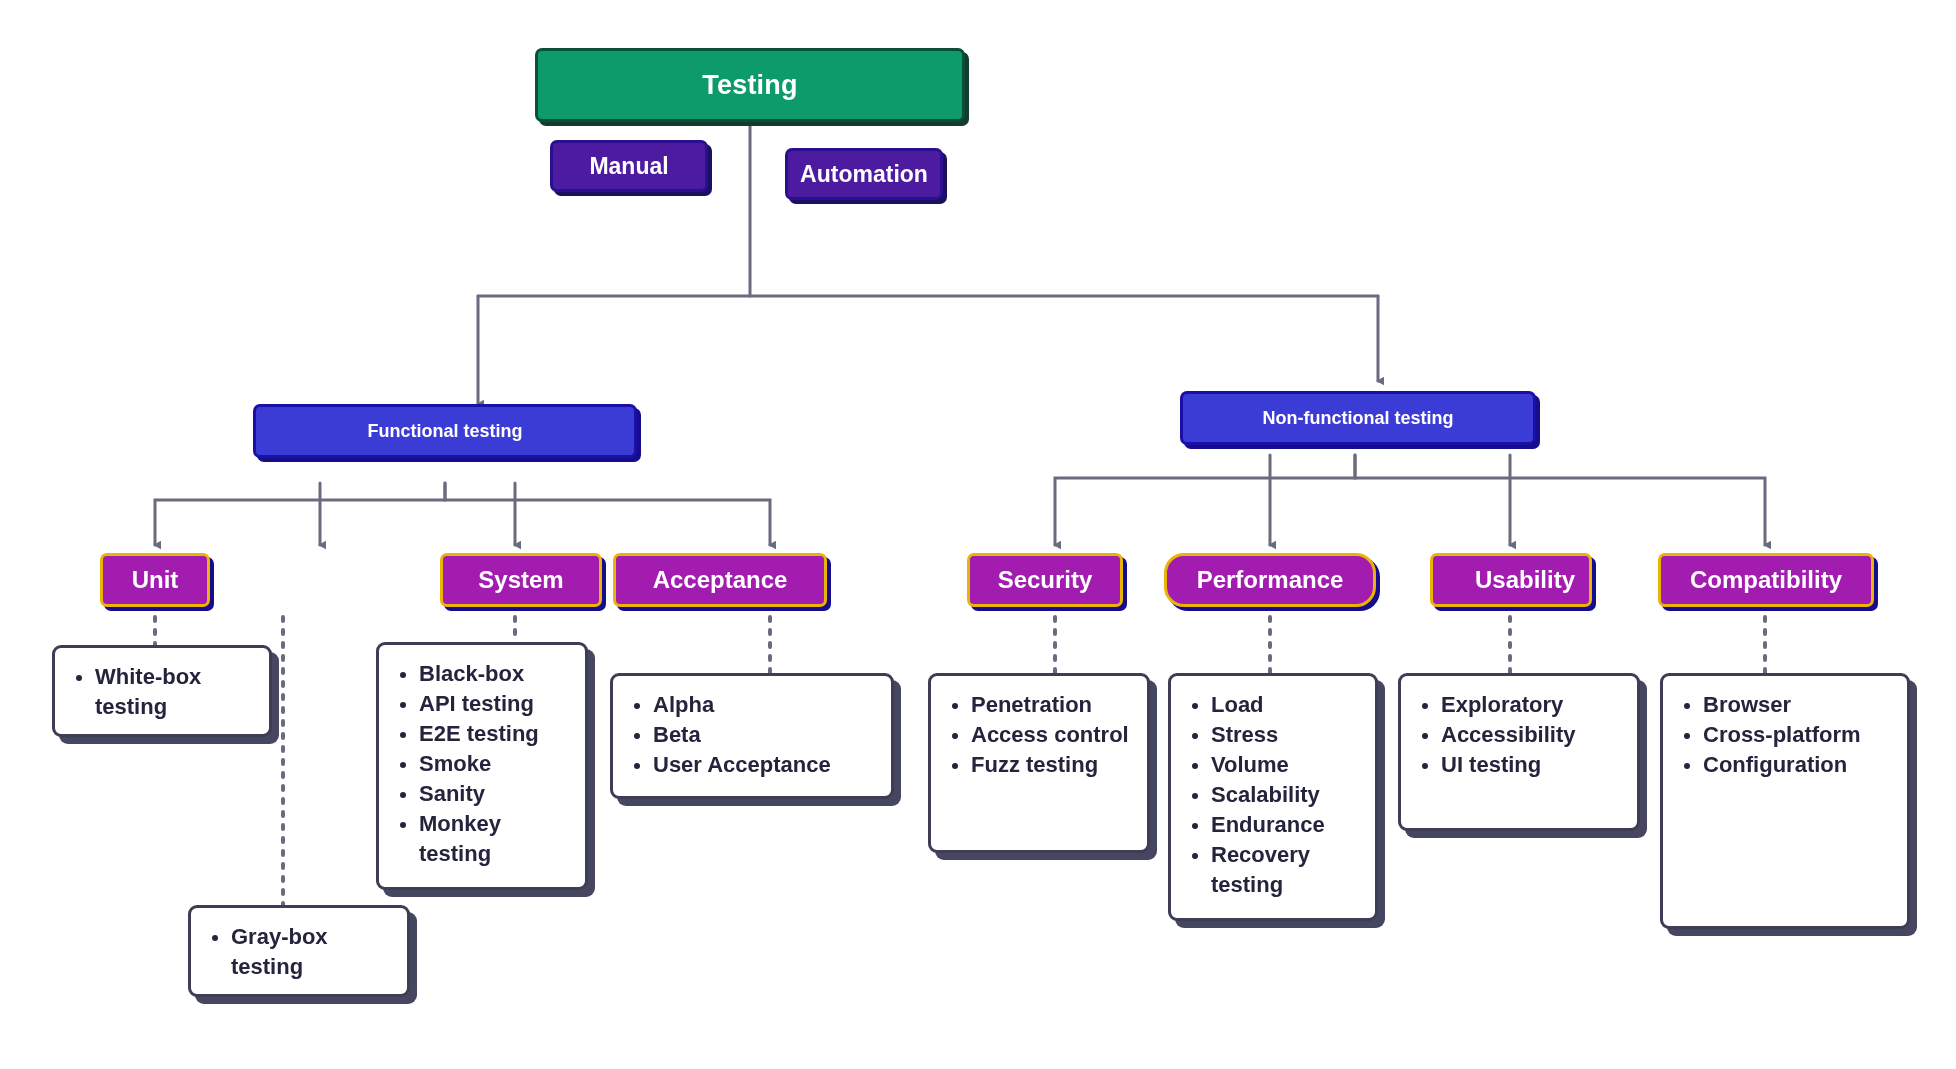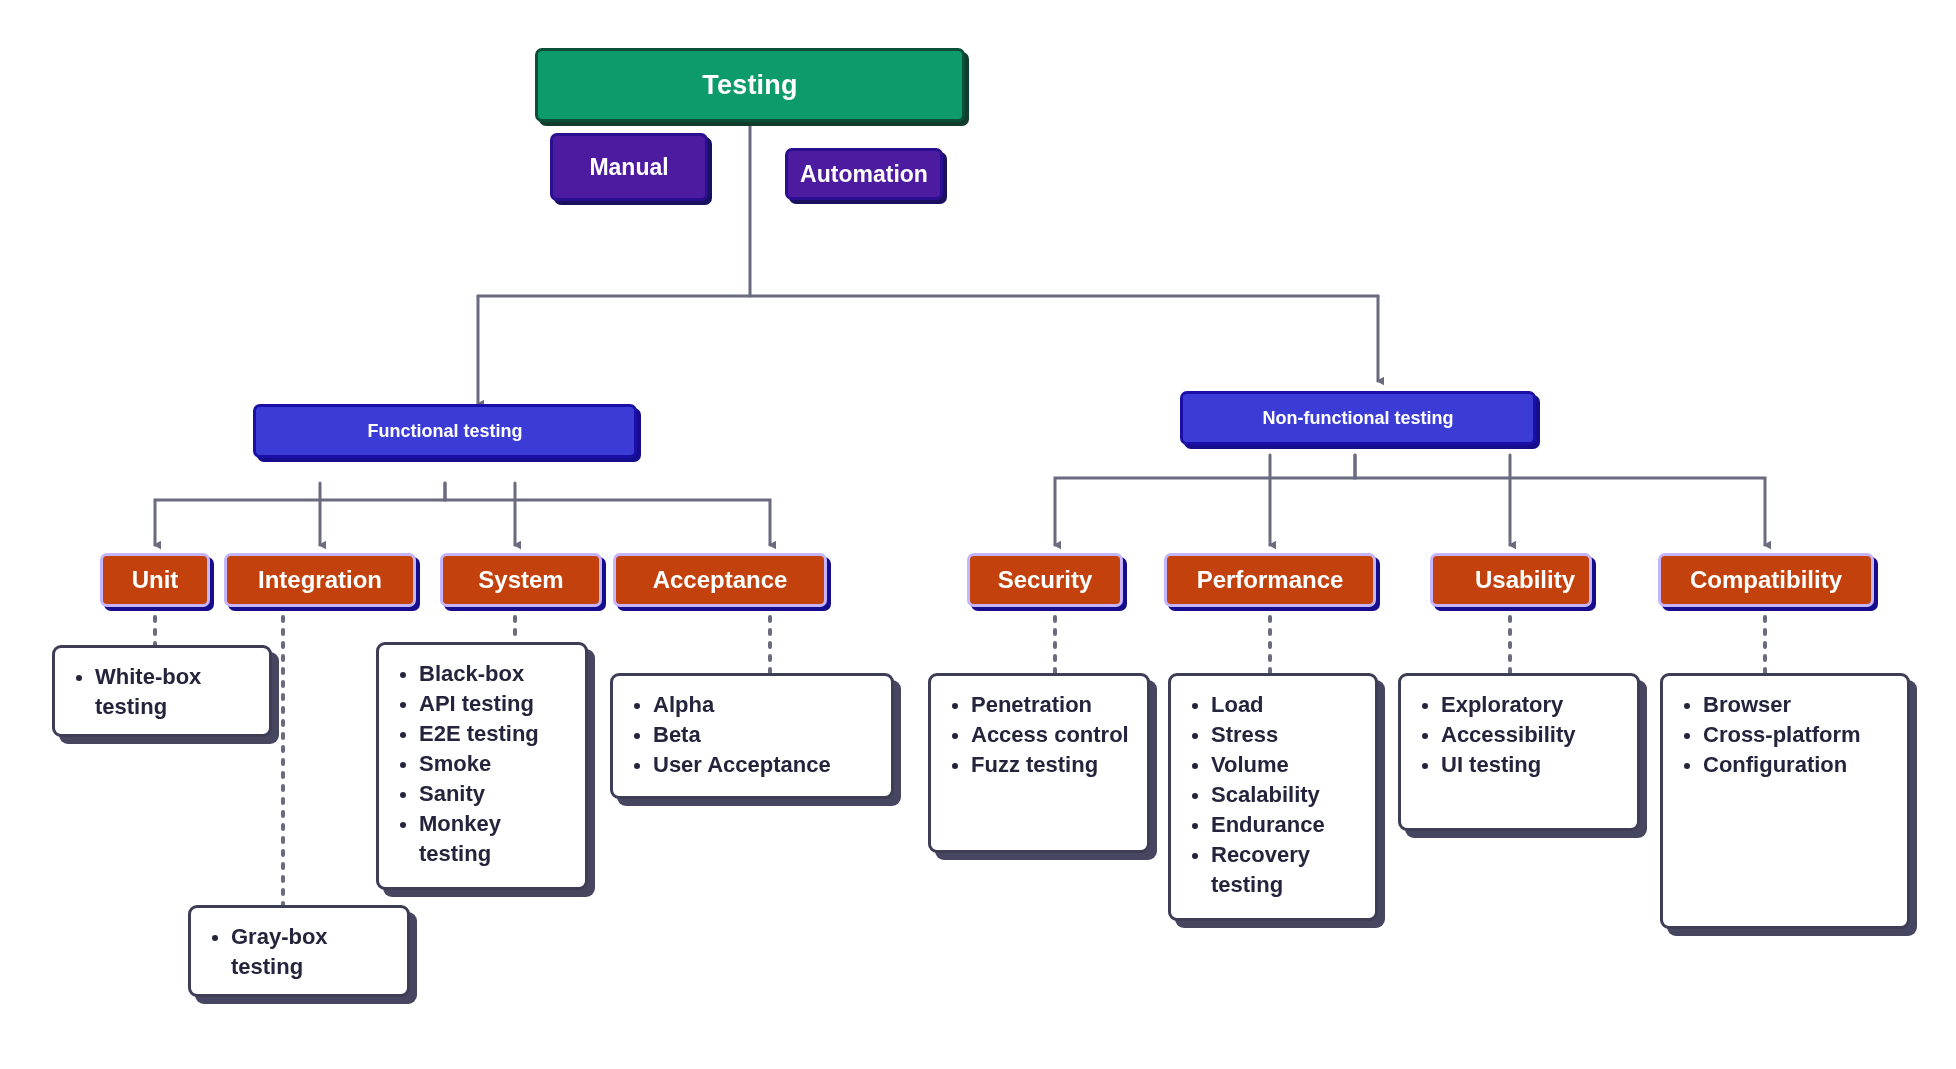"Manual" div.node { height: 68px -> 52px; top: 133px -> 140px }
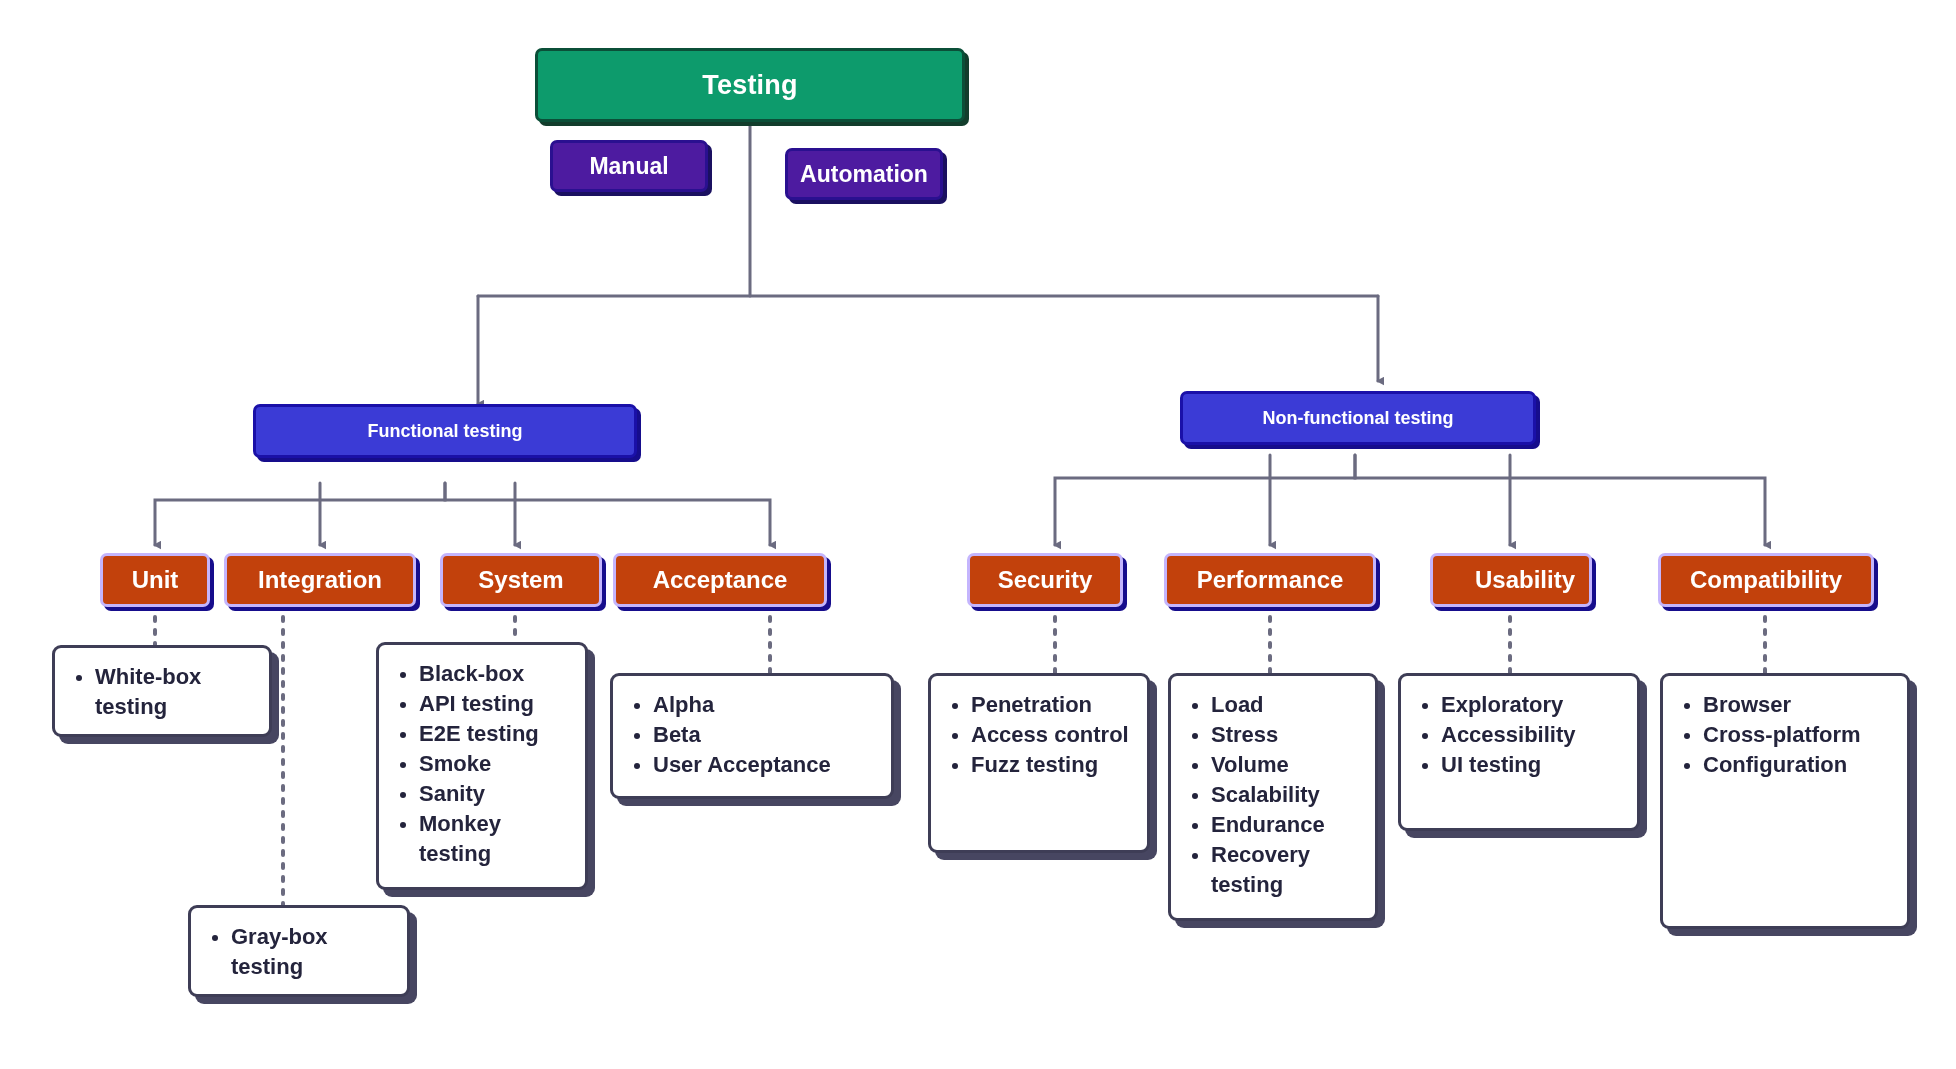"Unit" .n-blue { background: #c2410c -> #a21caf; border: 3px solid #c4b5fd -> 3px solid #eab308 }
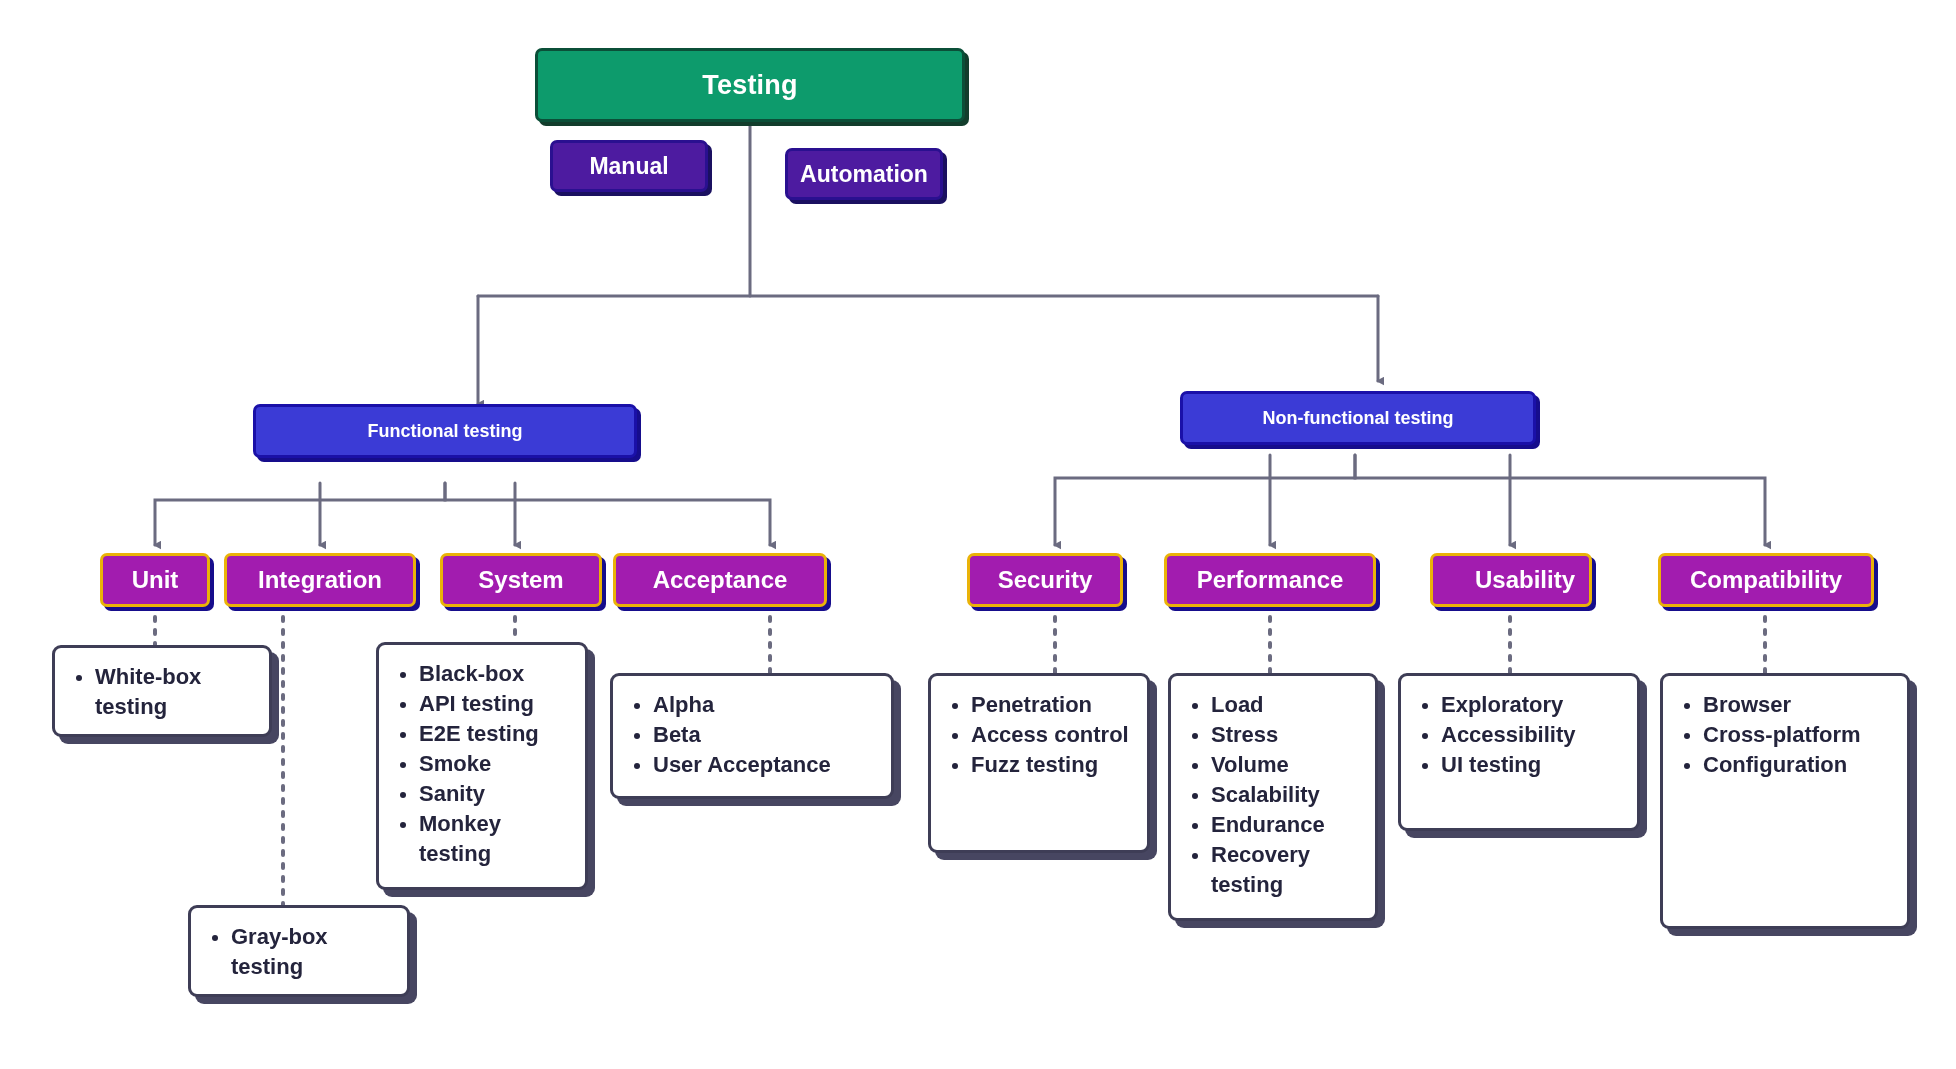"Integration" div.node { html: <div> <span>Integration</span> </div> -> none }
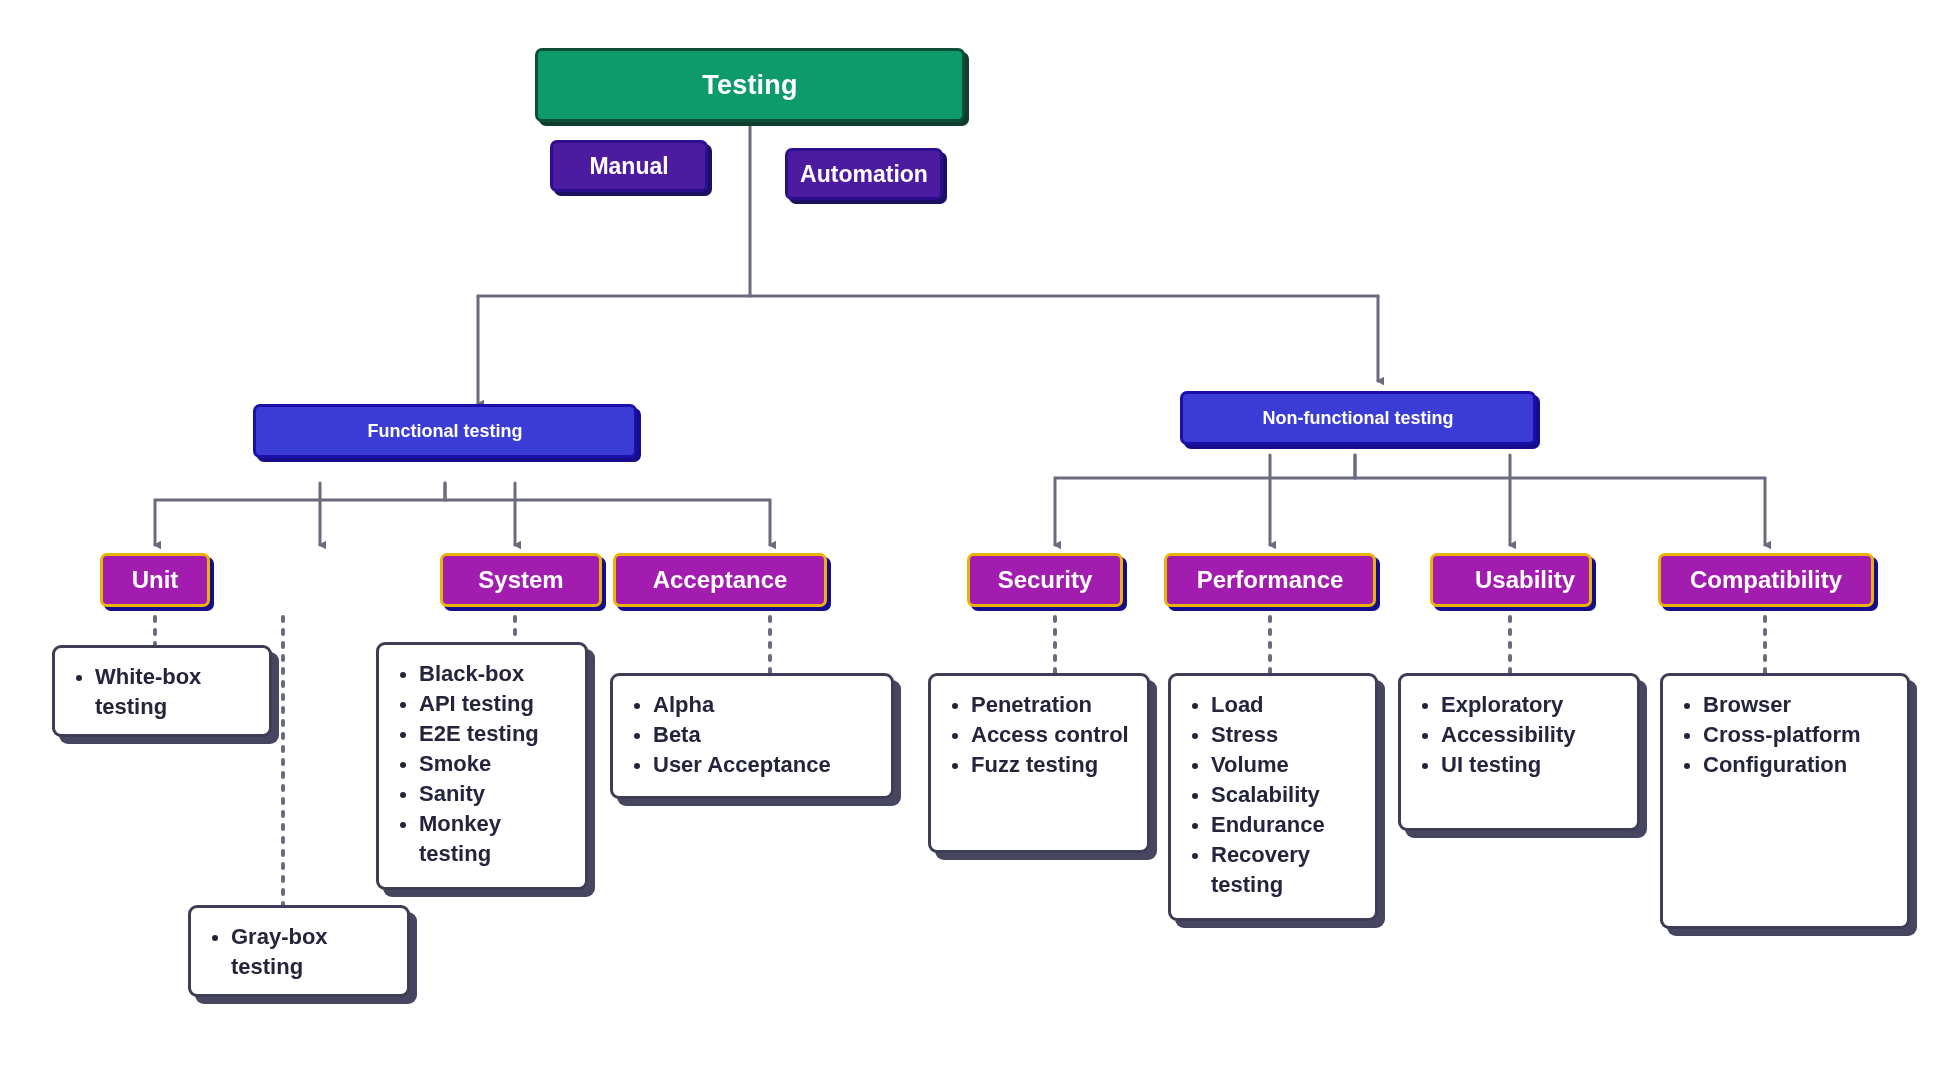"Performance" div.node { border-radius: none -> 20px }
